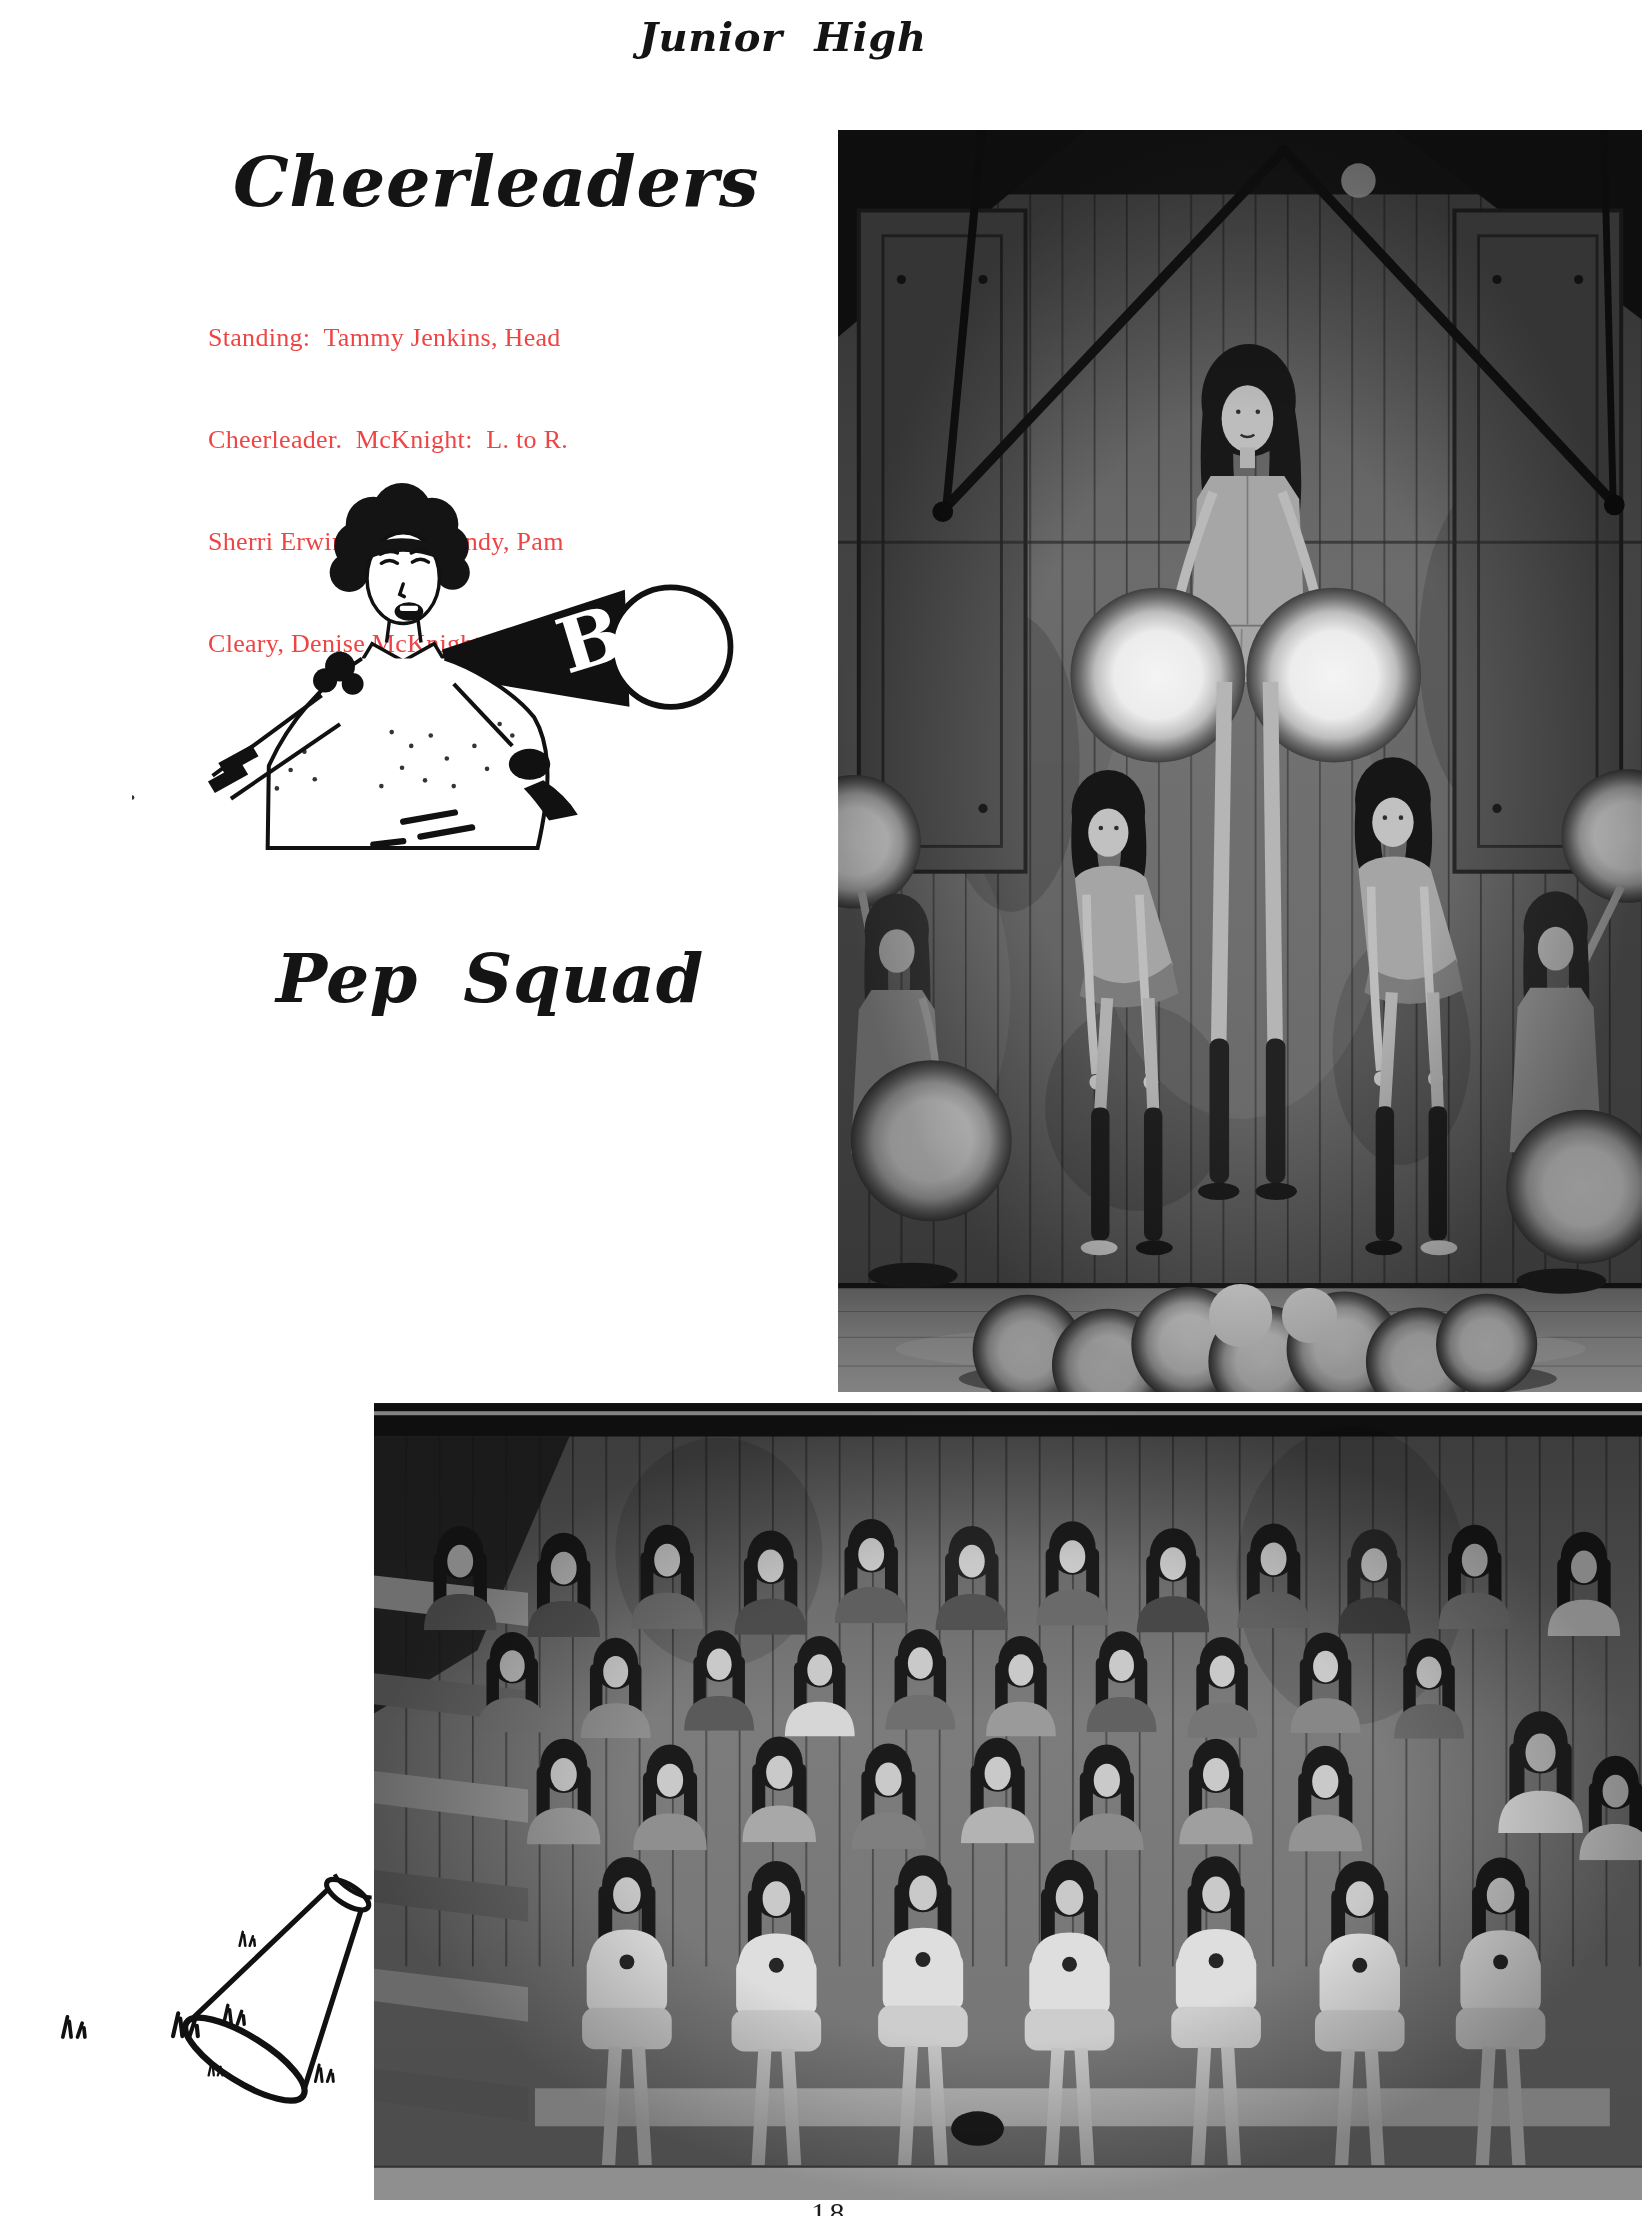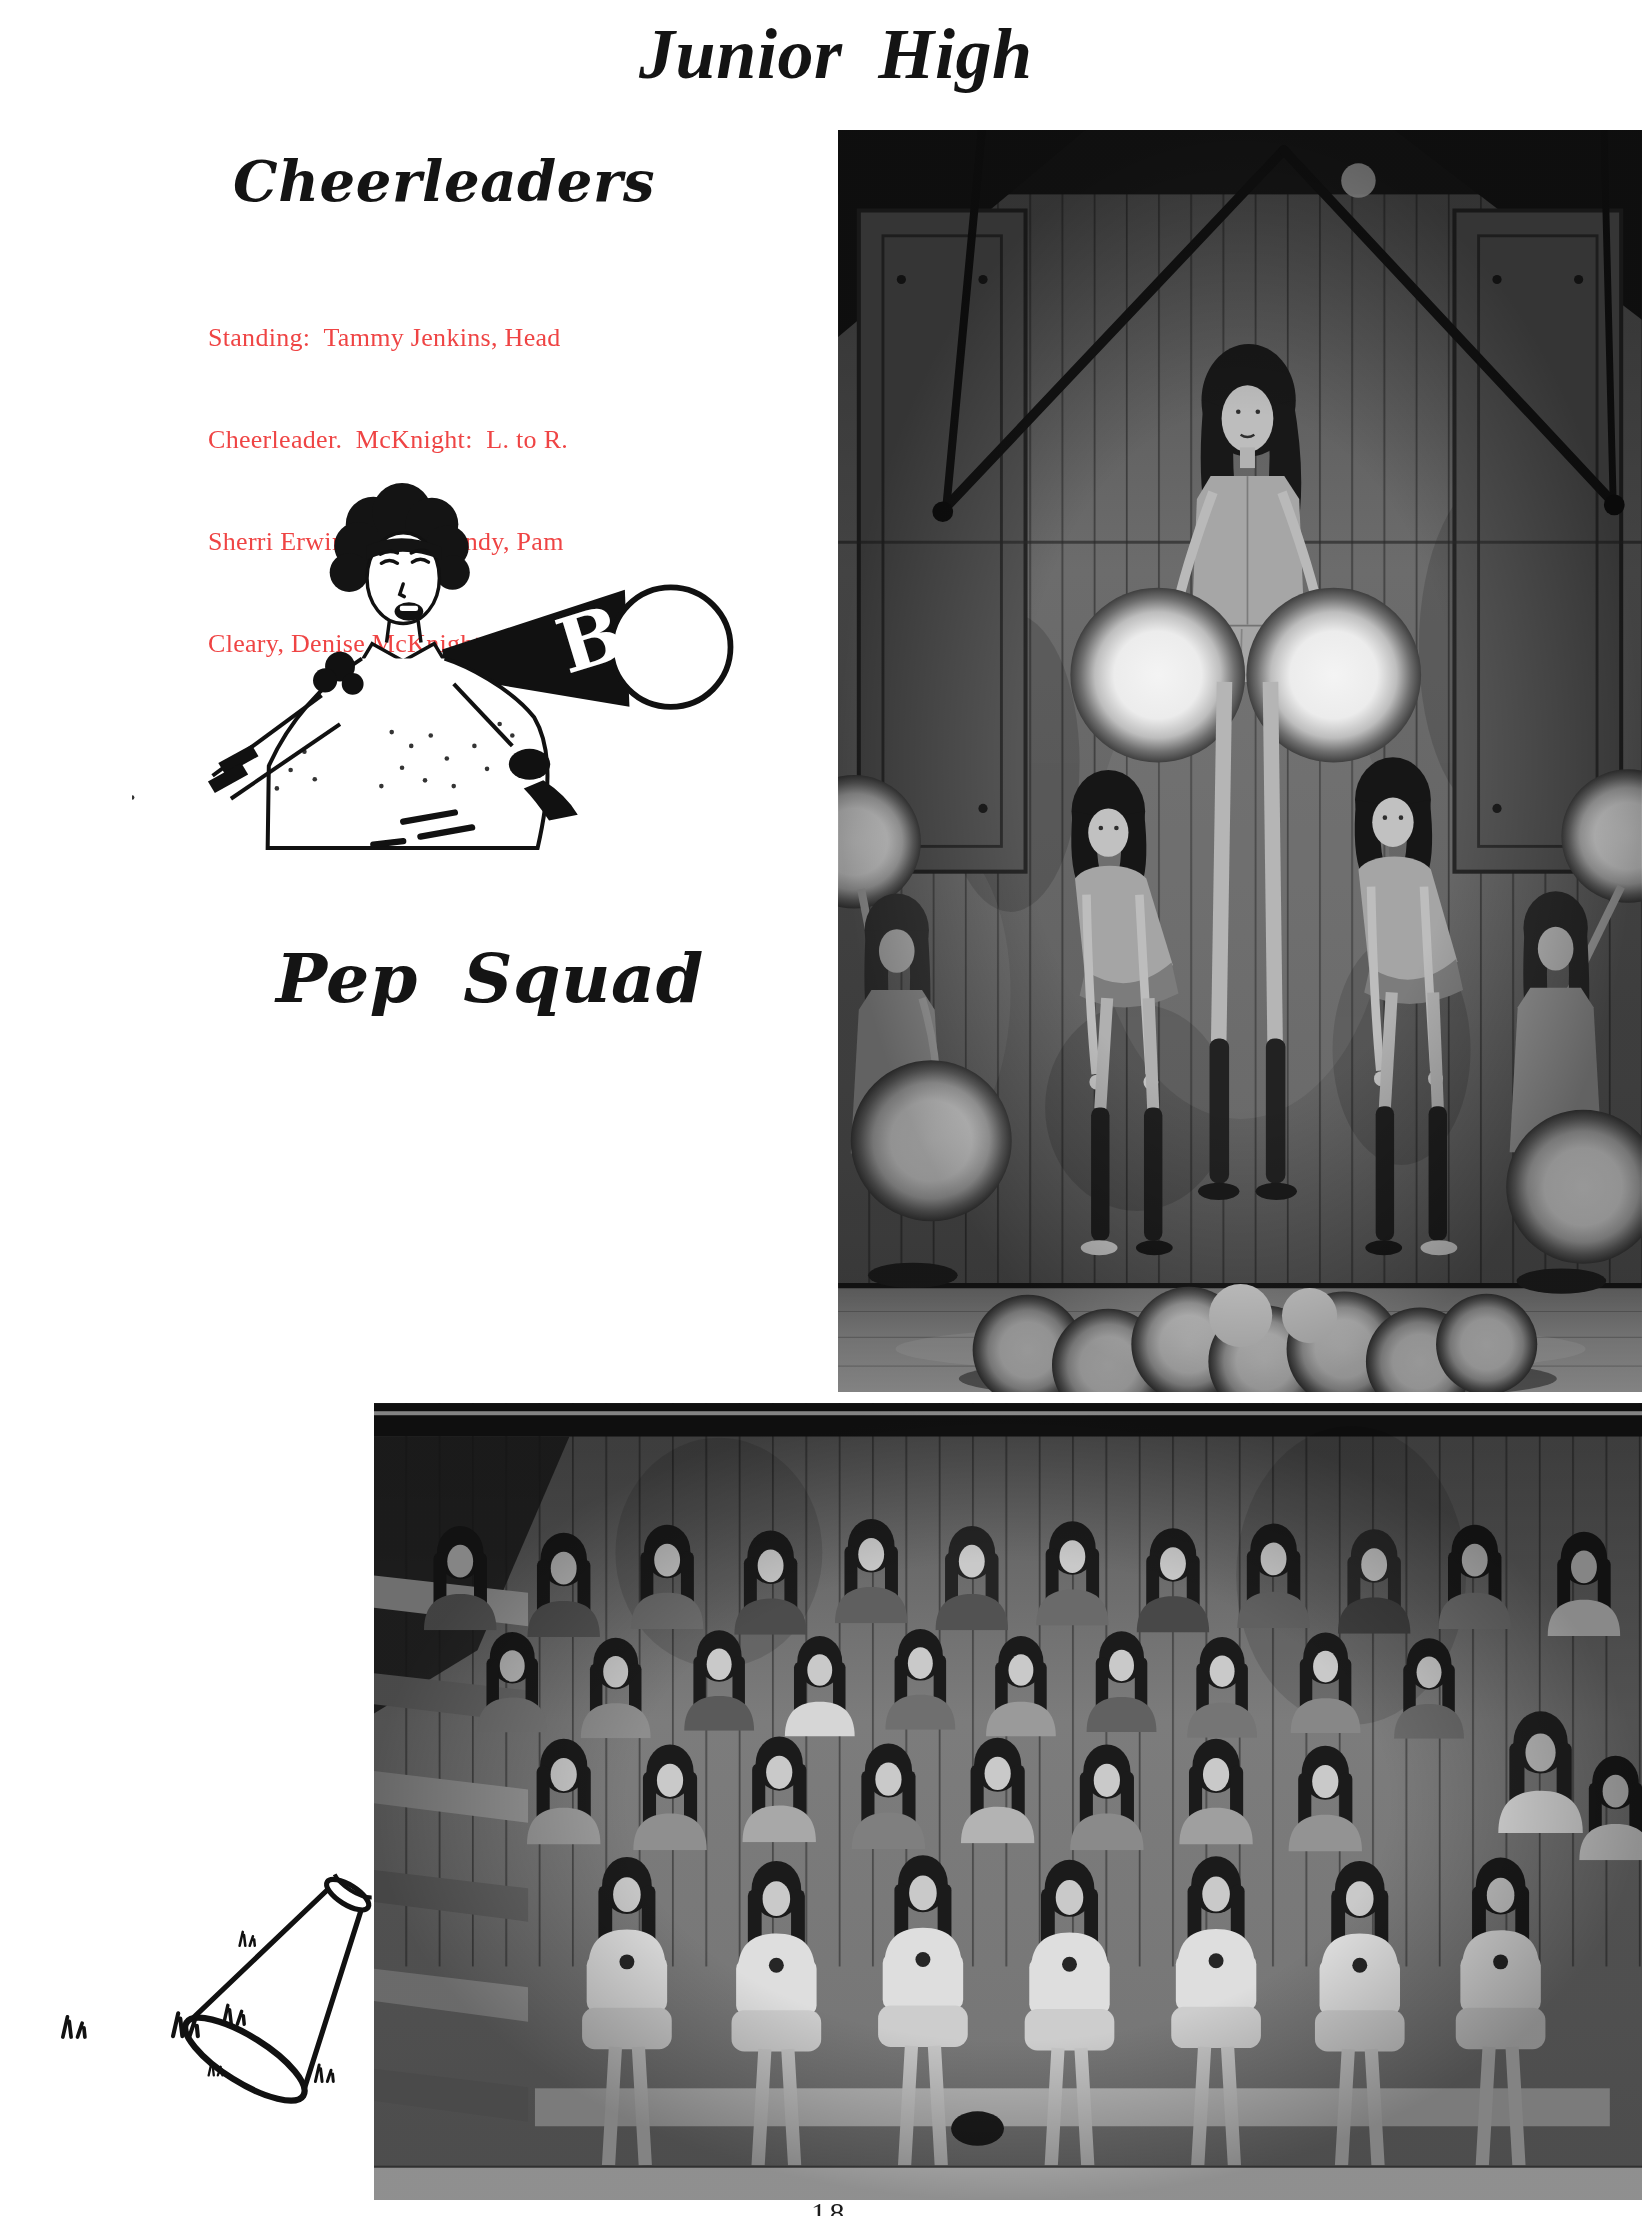"Junior High" .title { font-family: Liberation Serif, serif -> none; font-size: 72px -> 40px }
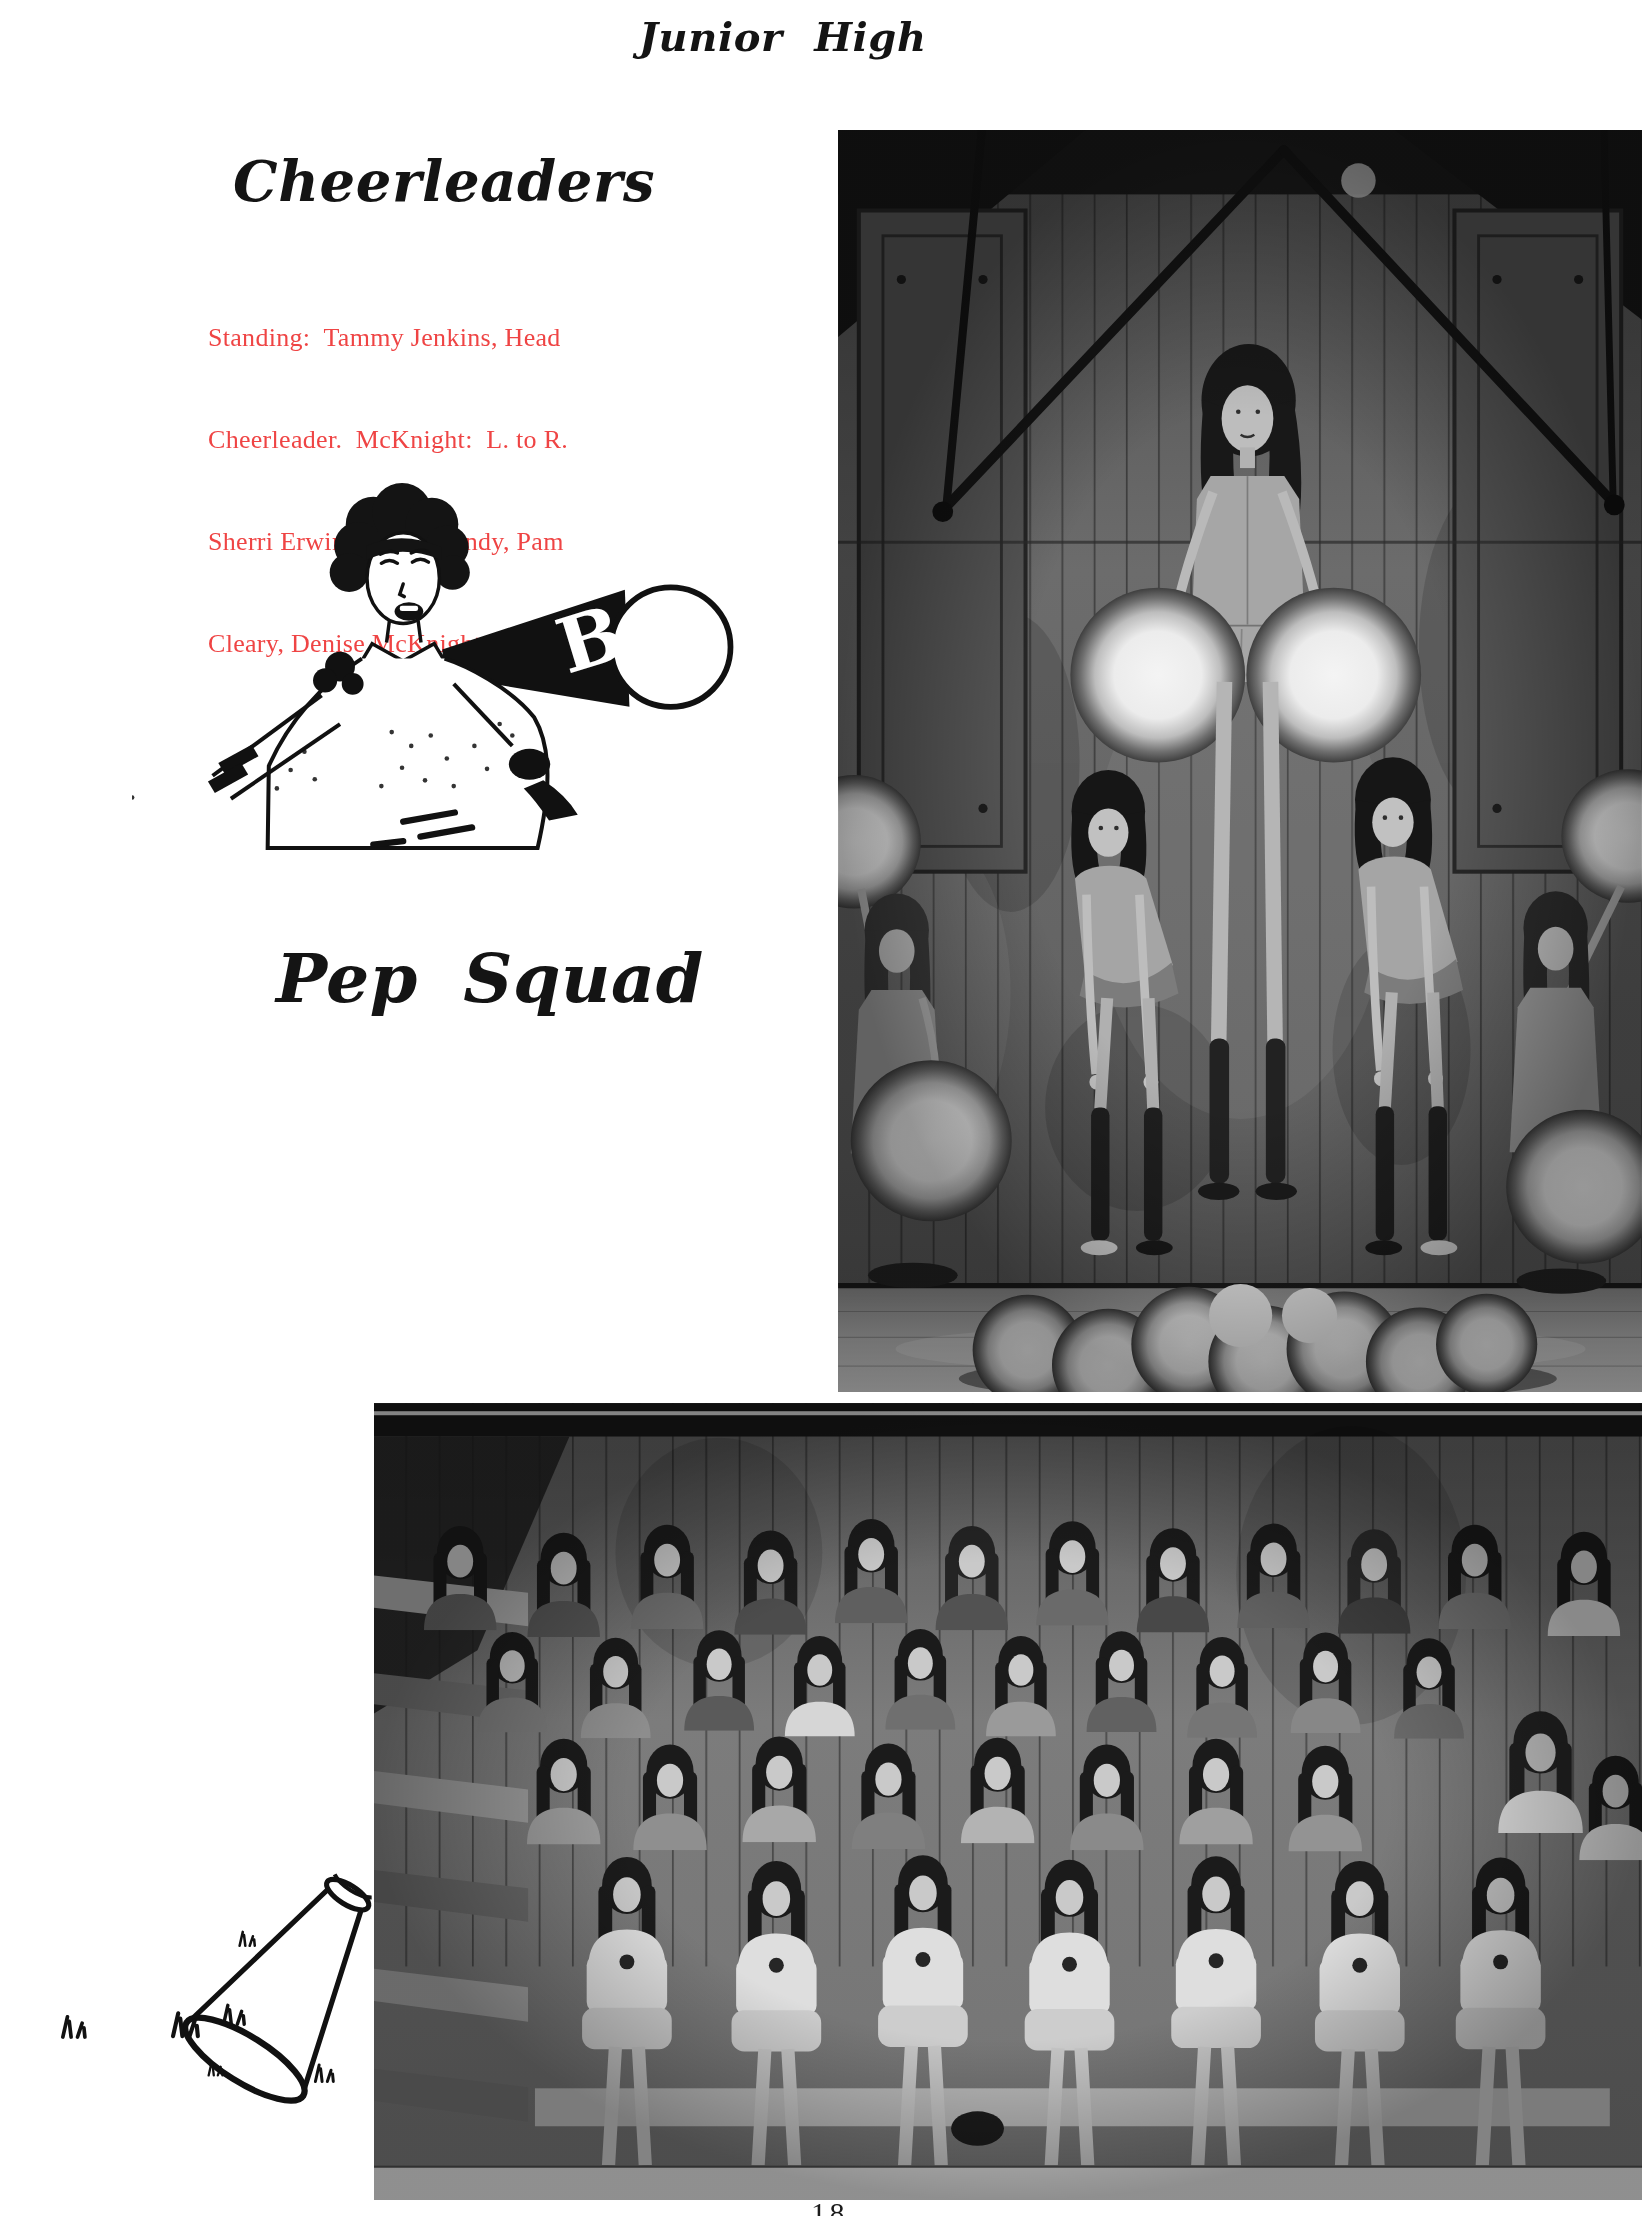"Cheerleaders" .head-cheer { font-size: 56px -> 70px; top: 148px -> 140px }
